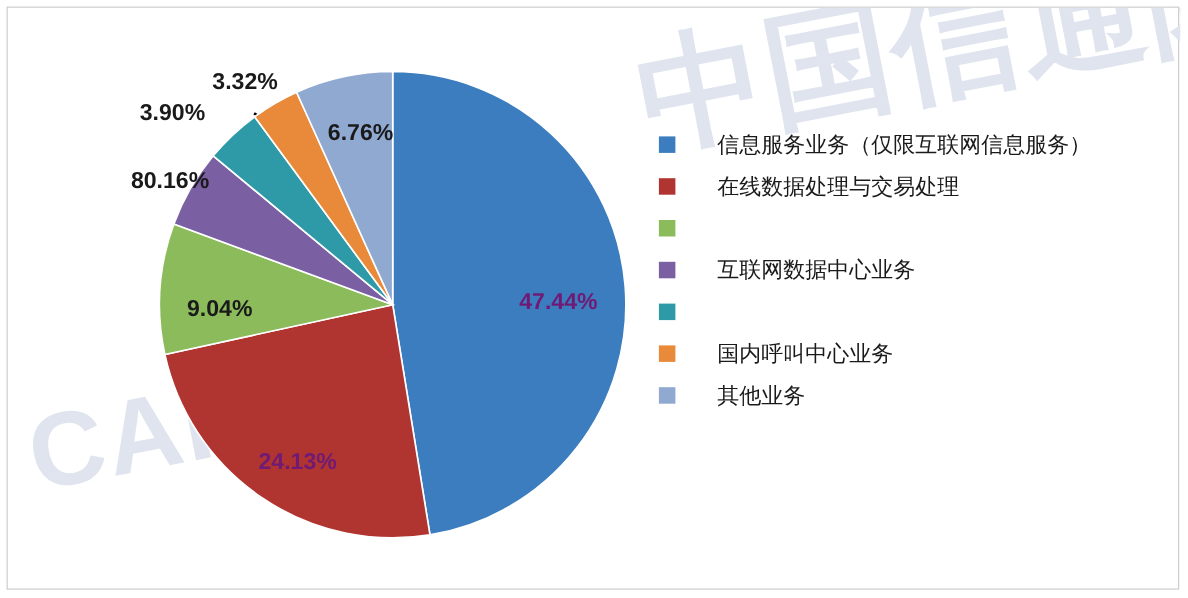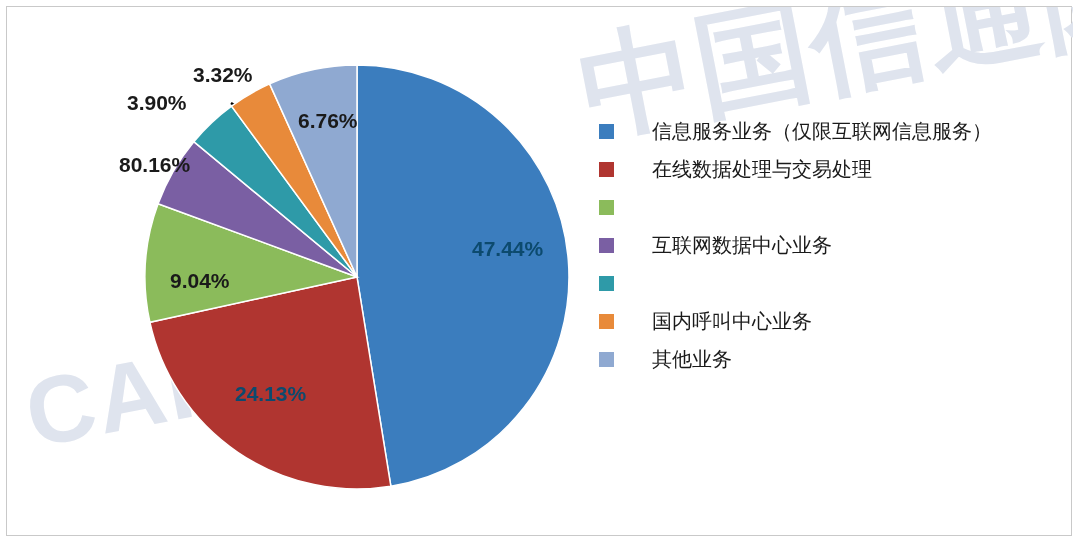"47.44%" .pct-inside { color: #0c4a6e -> #701a75; margin-top: none -> 26px }
